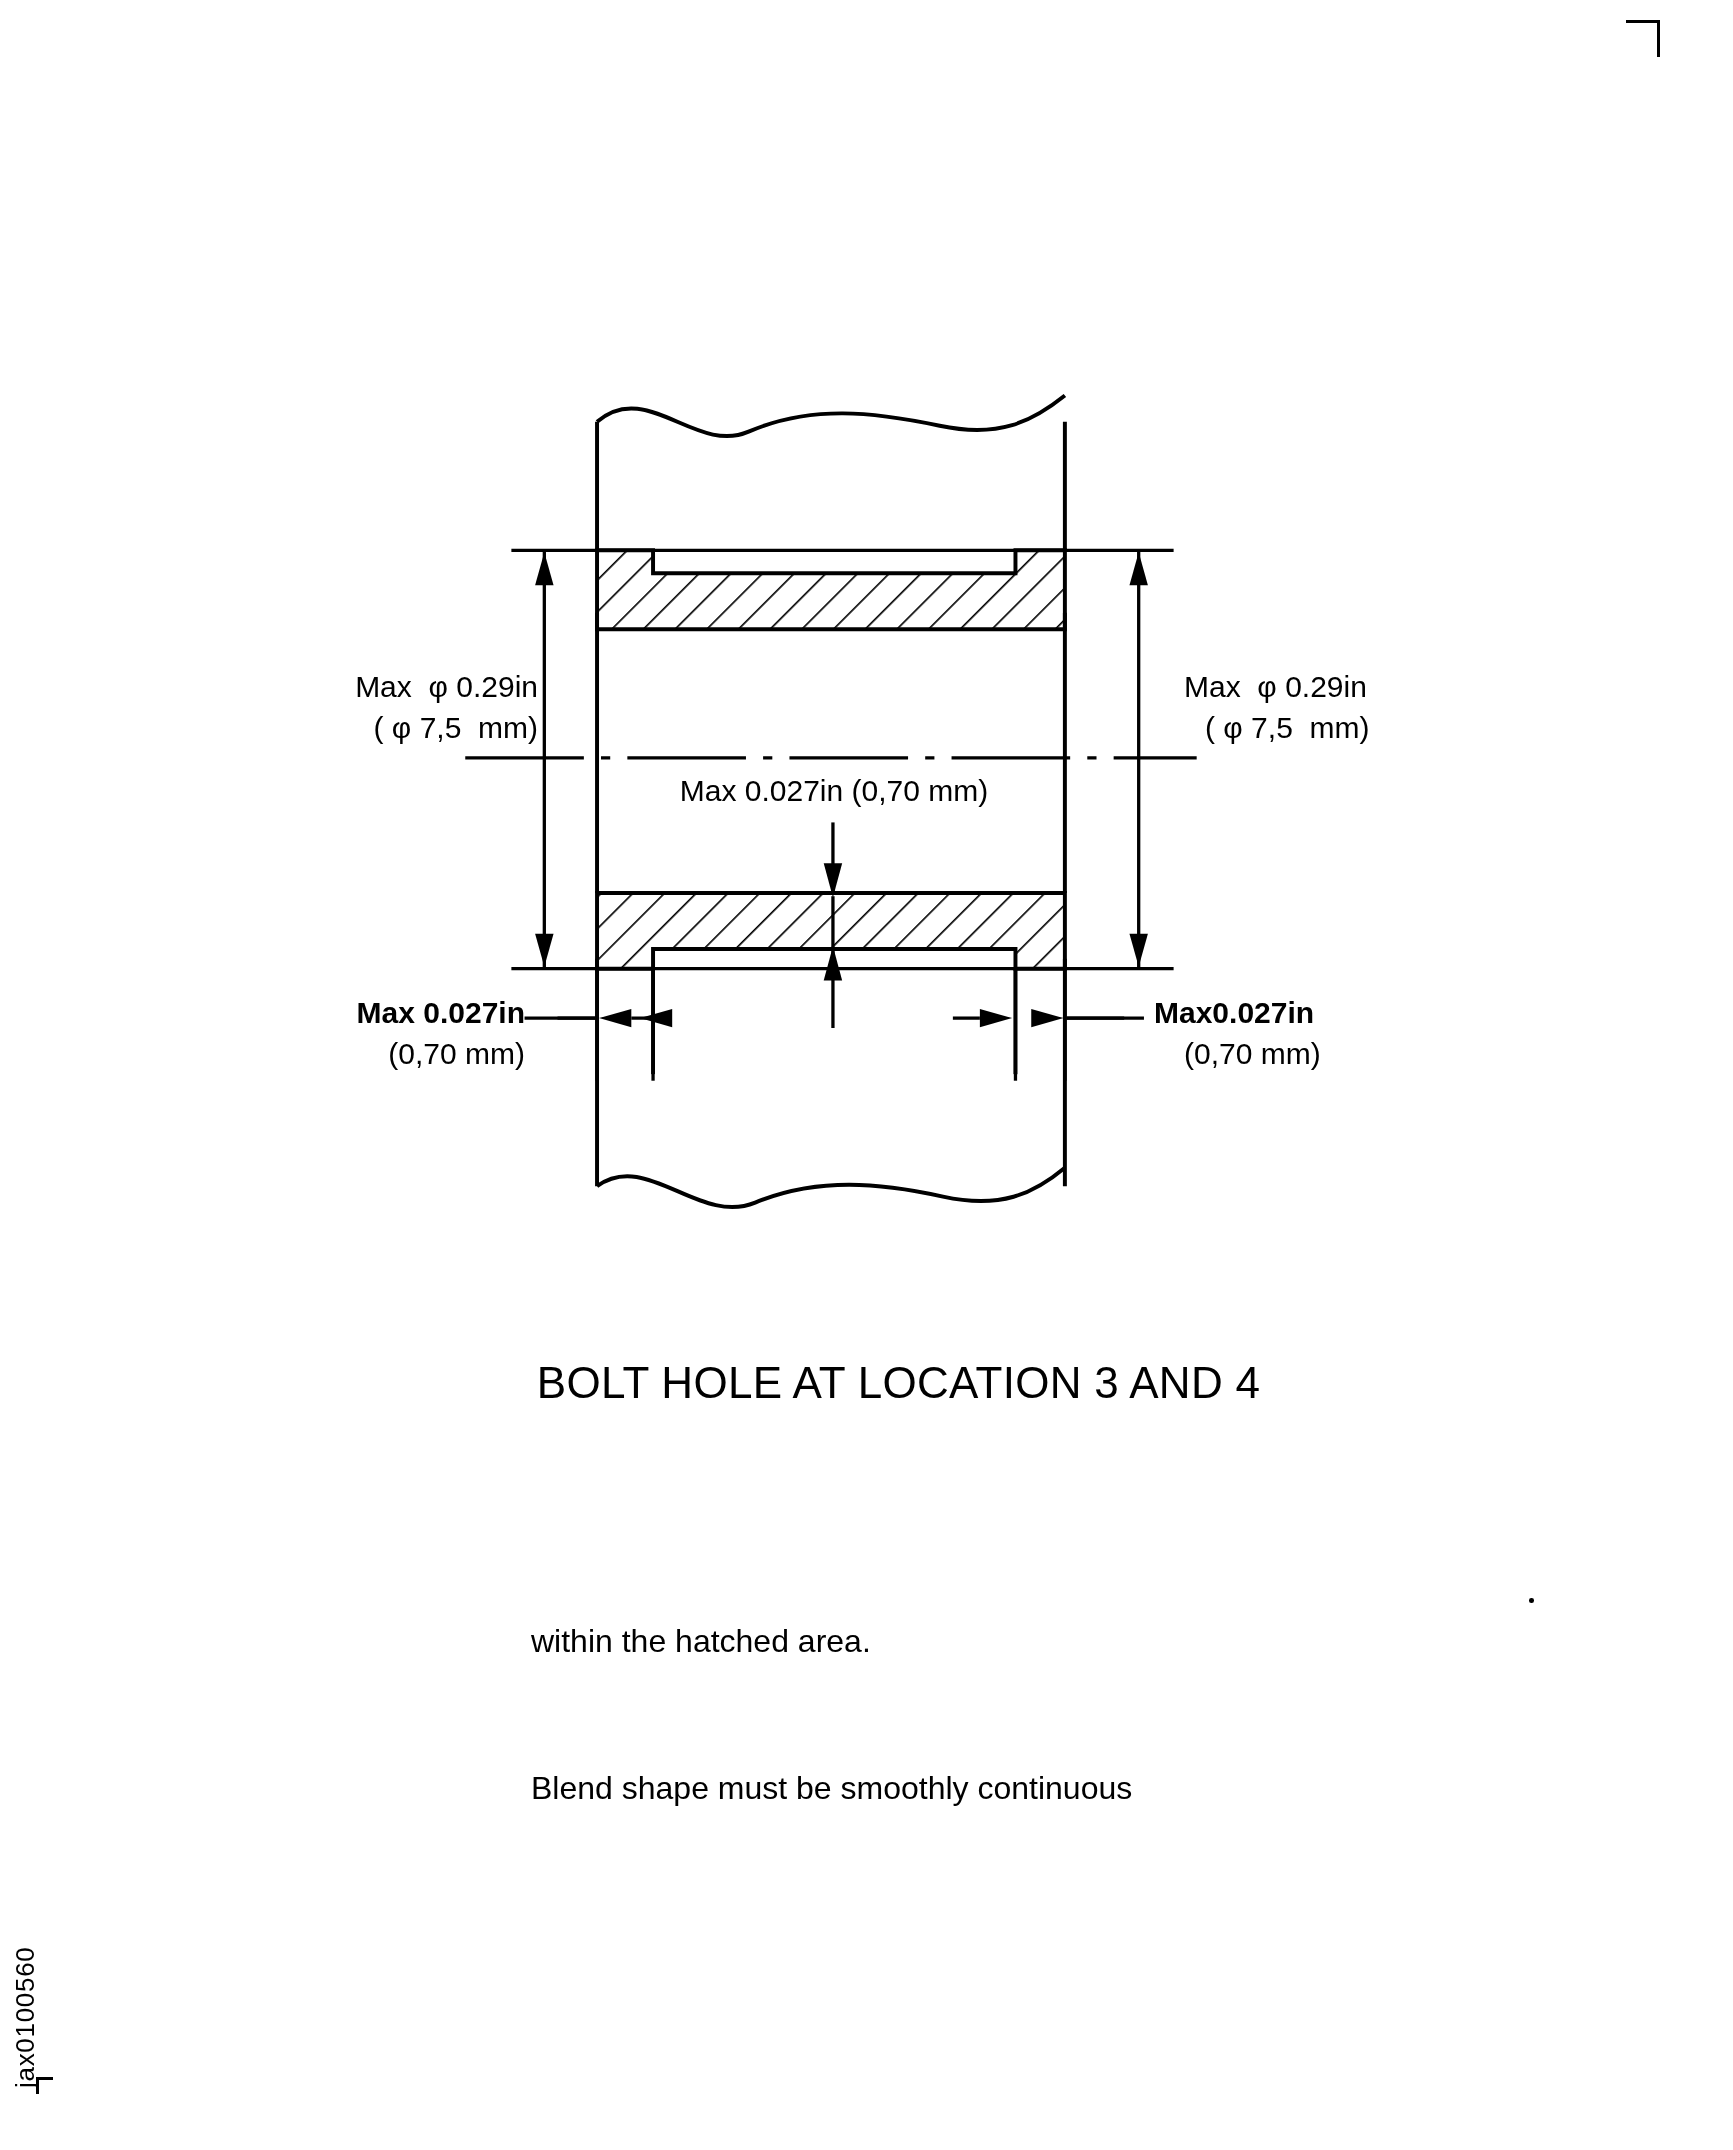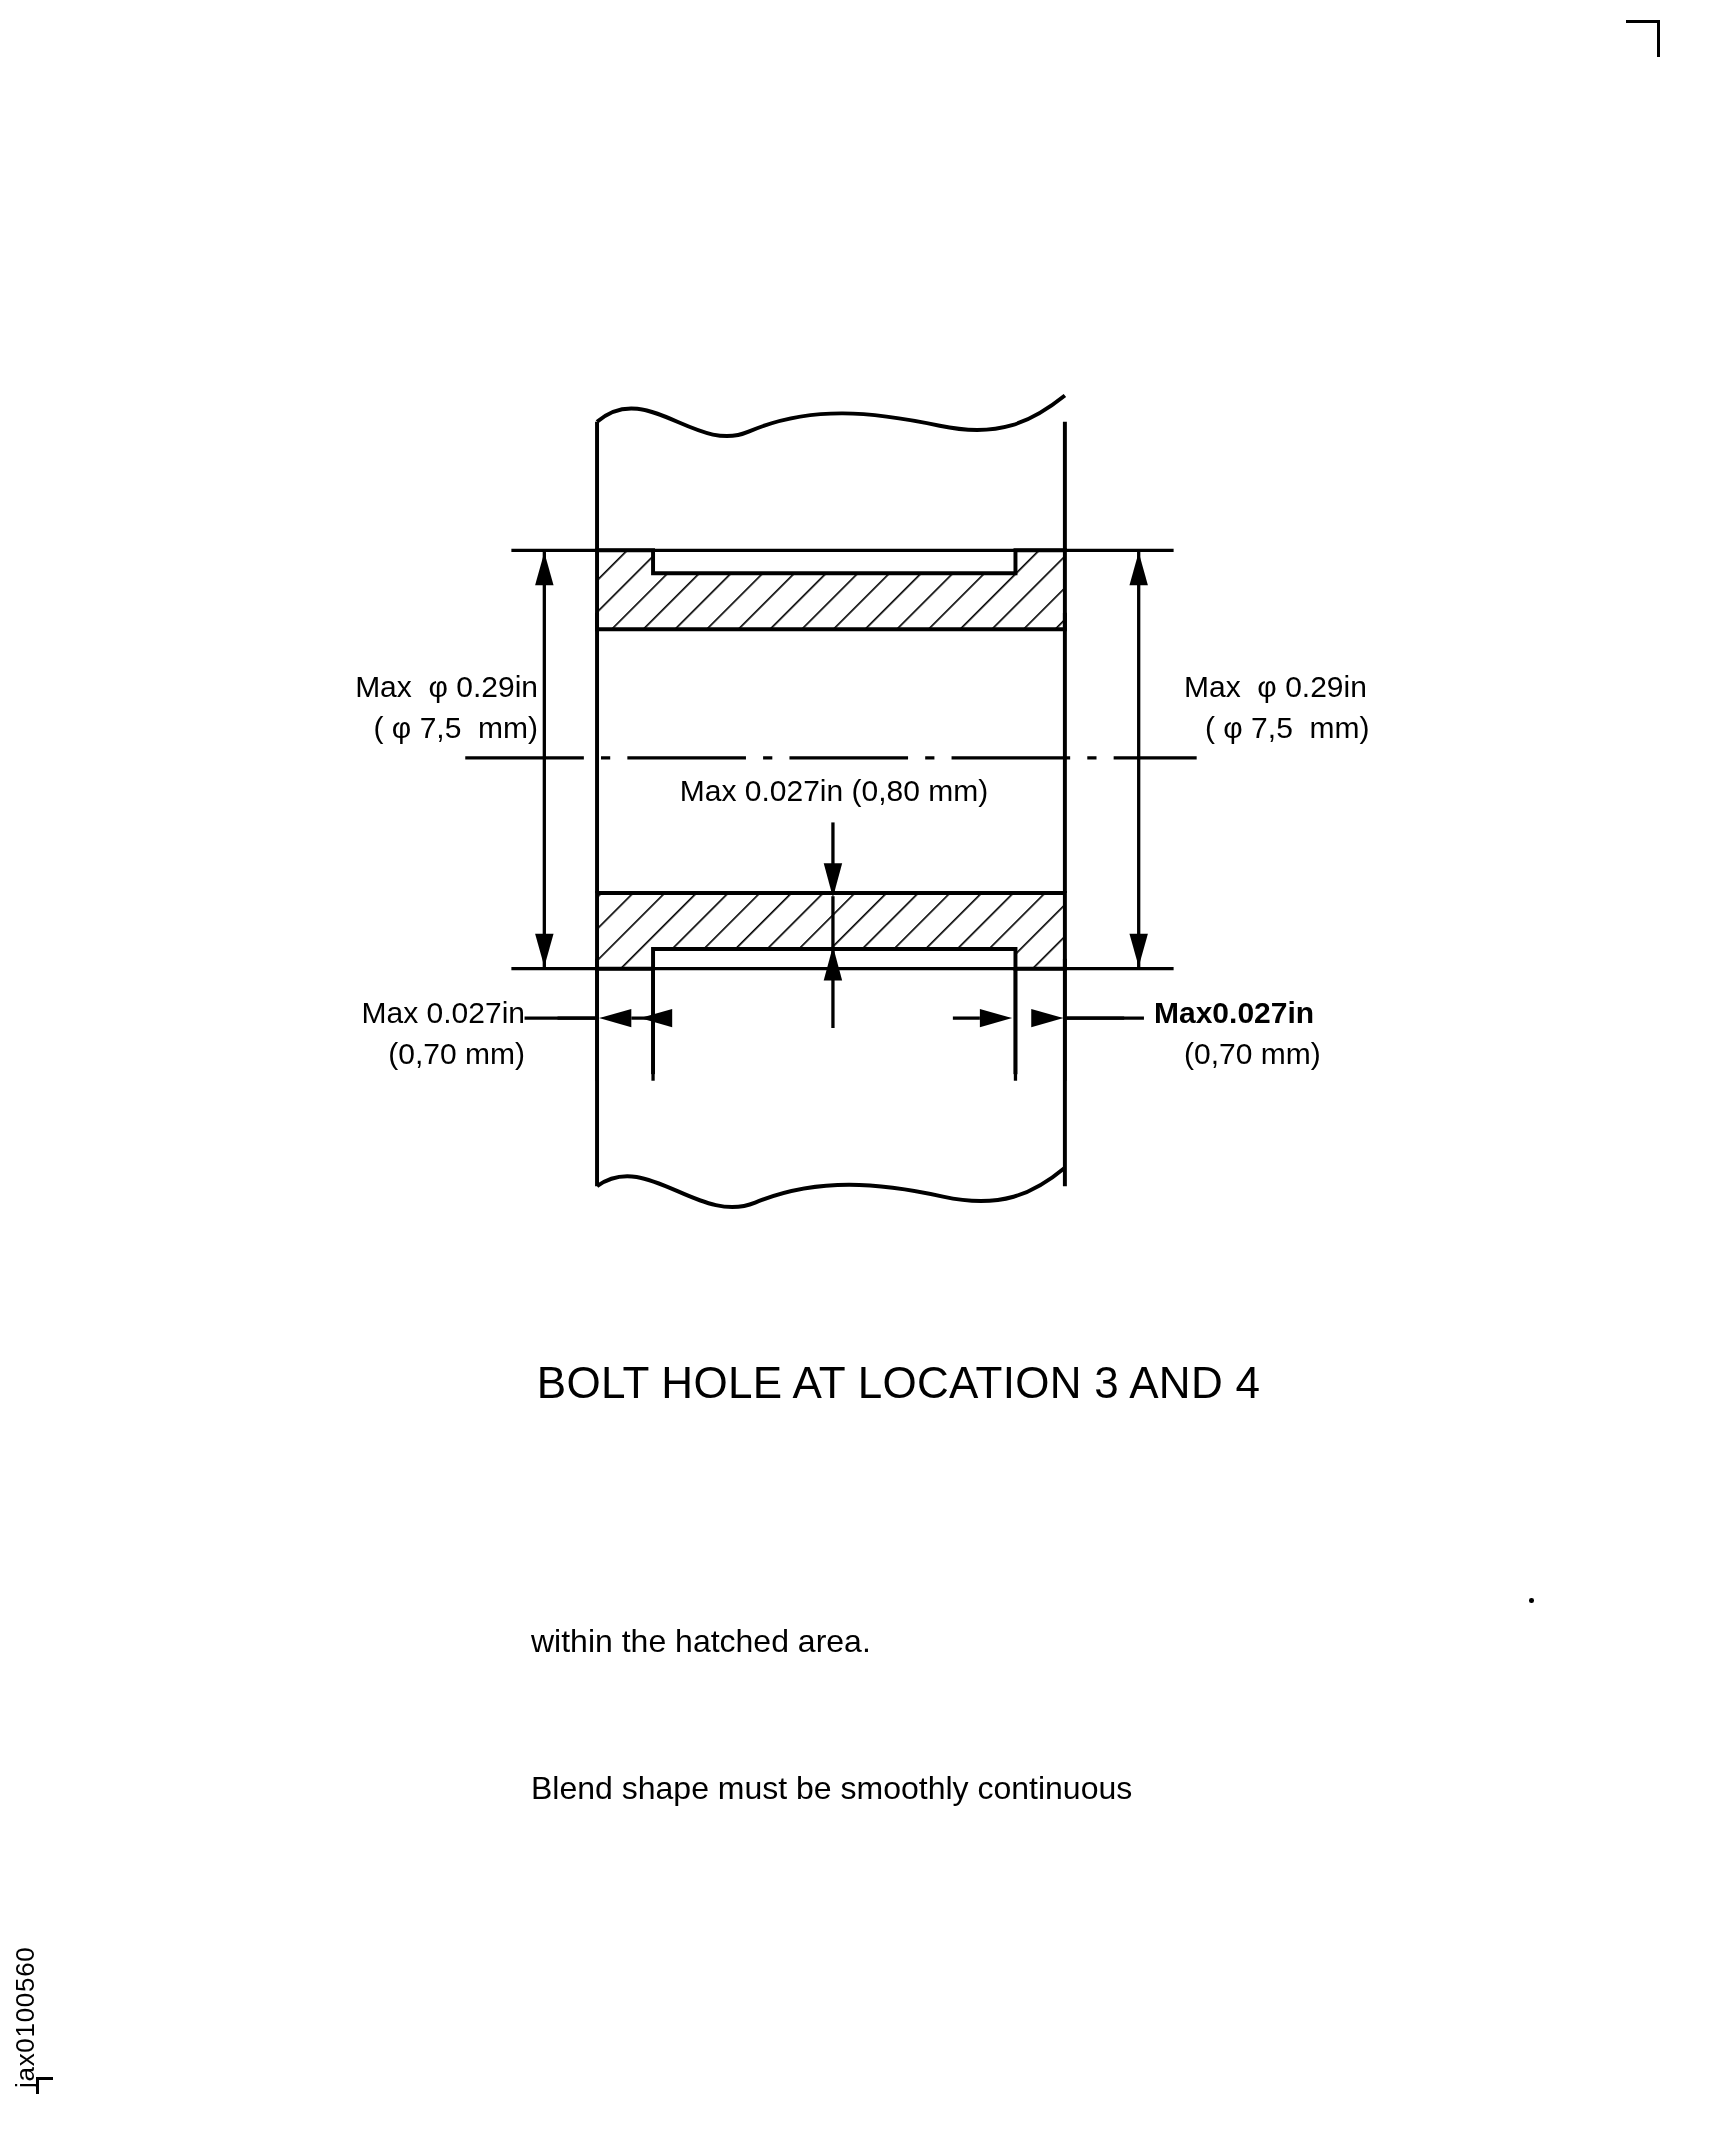"Max 0.027in (0,80 mm)" div.label { text: 0,80 -> 0,70 }
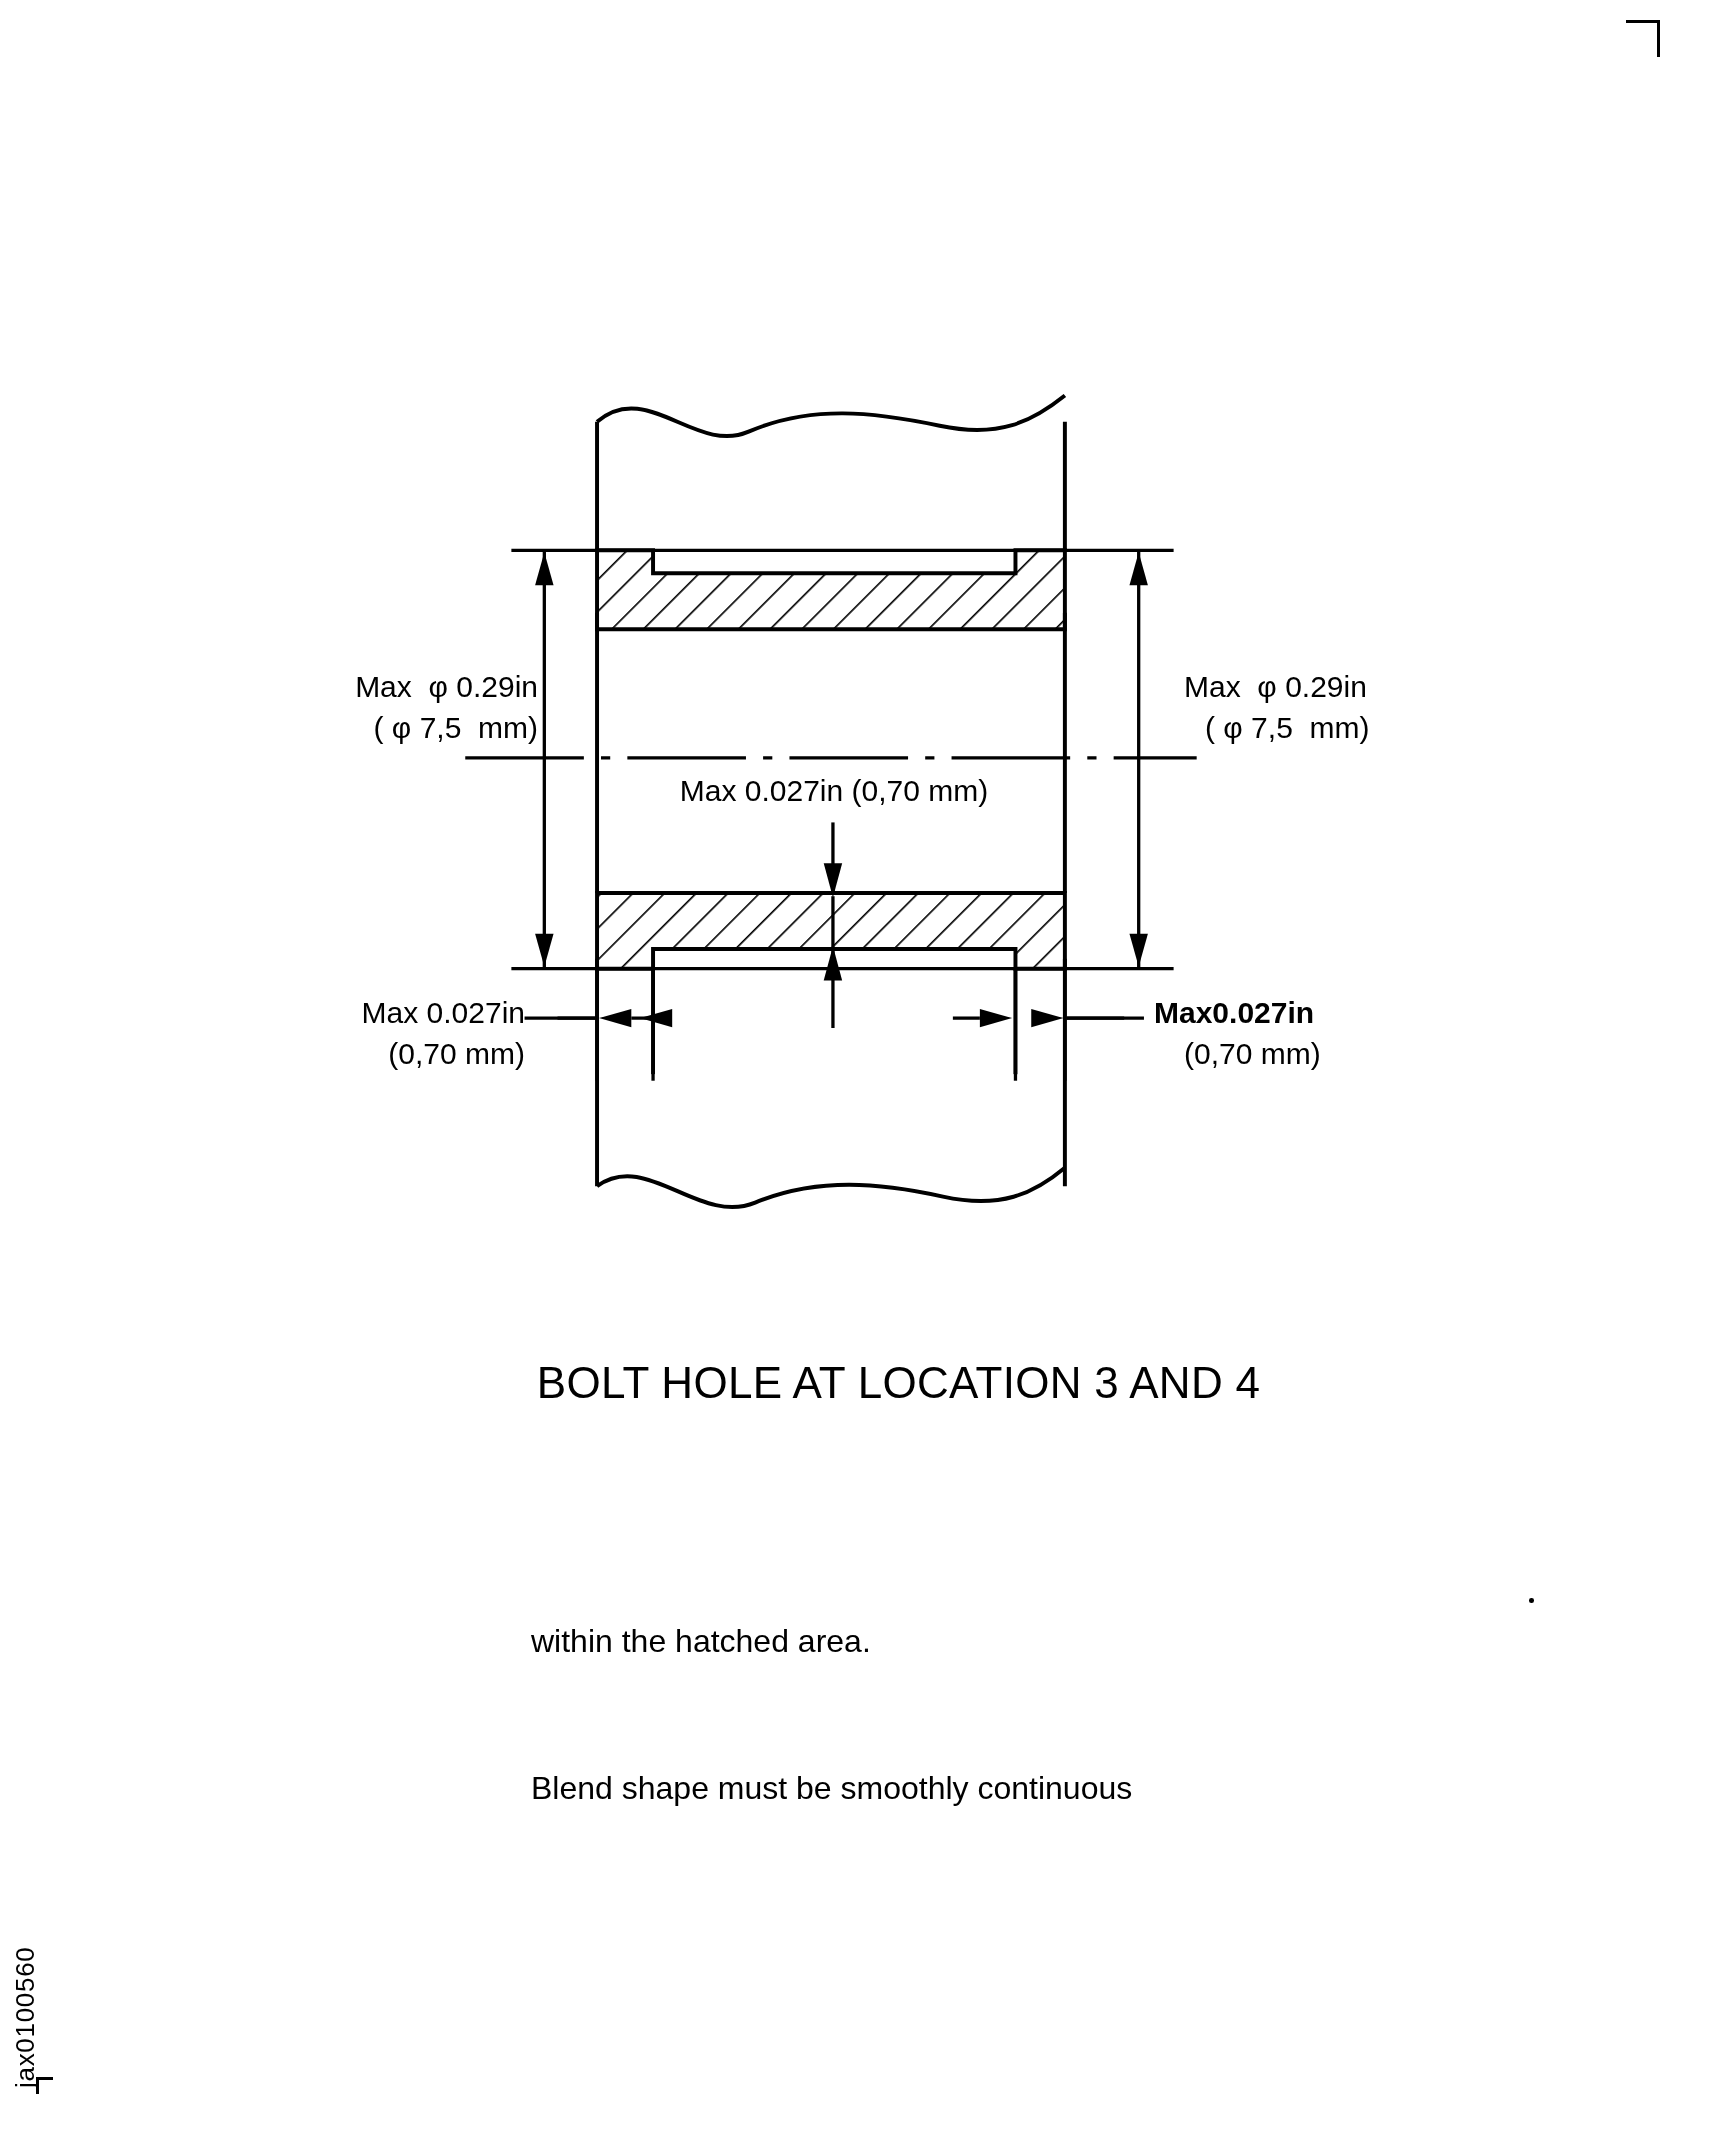"Max 0.027in" div.label { font-weight: none -> bold }
